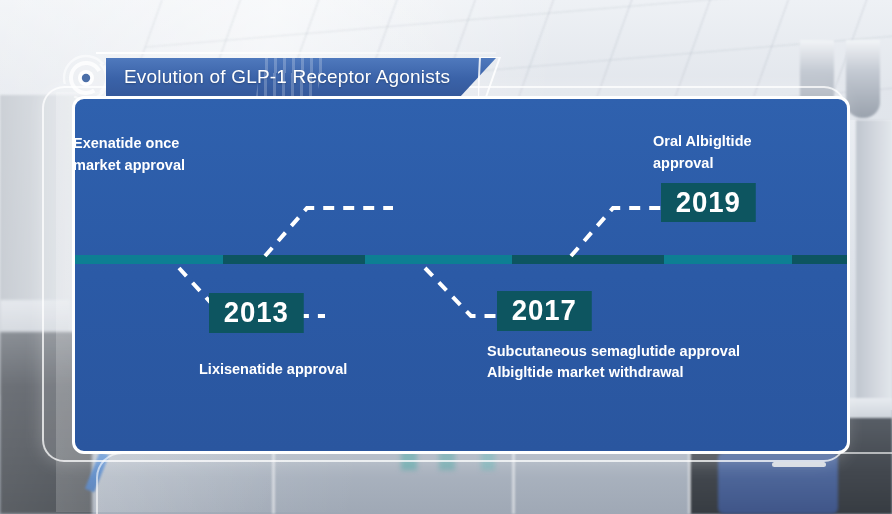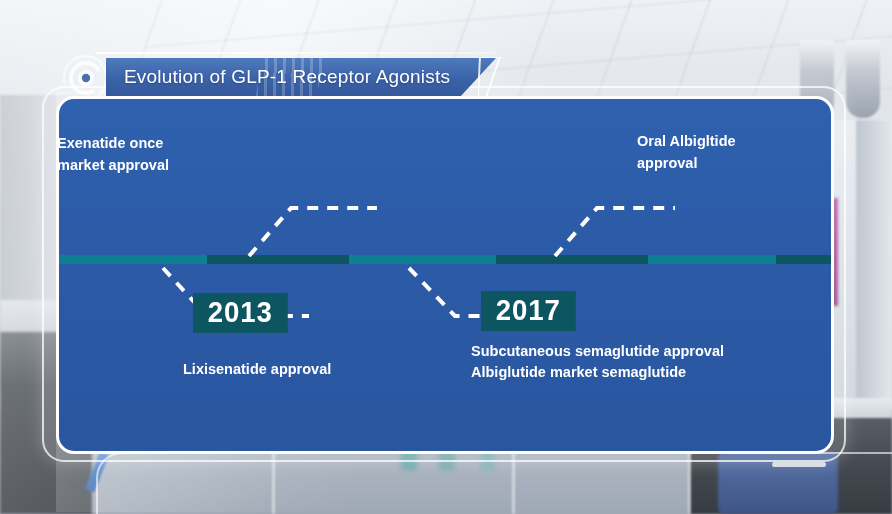"Exenatide once" .card { border-radius: 18px -> 12px; left: 56px -> 72px }
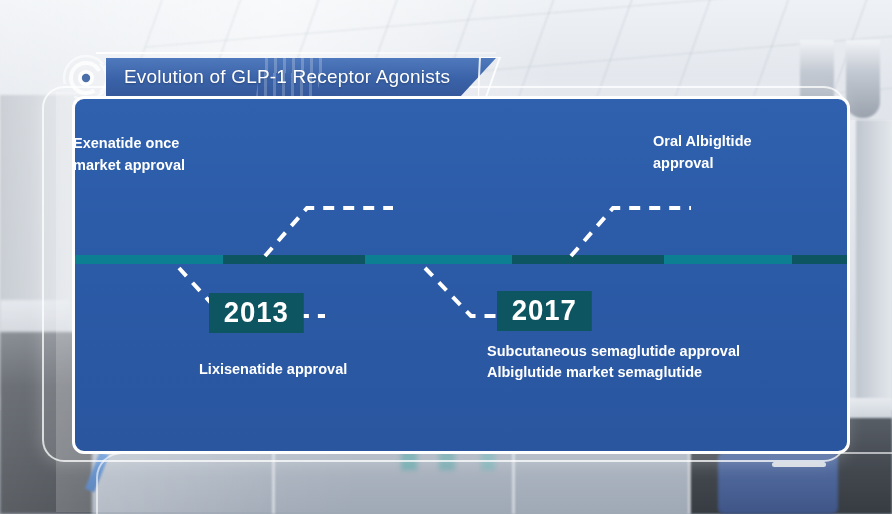"2019" div { html: none -> <div> <span>2019</span> </div> }
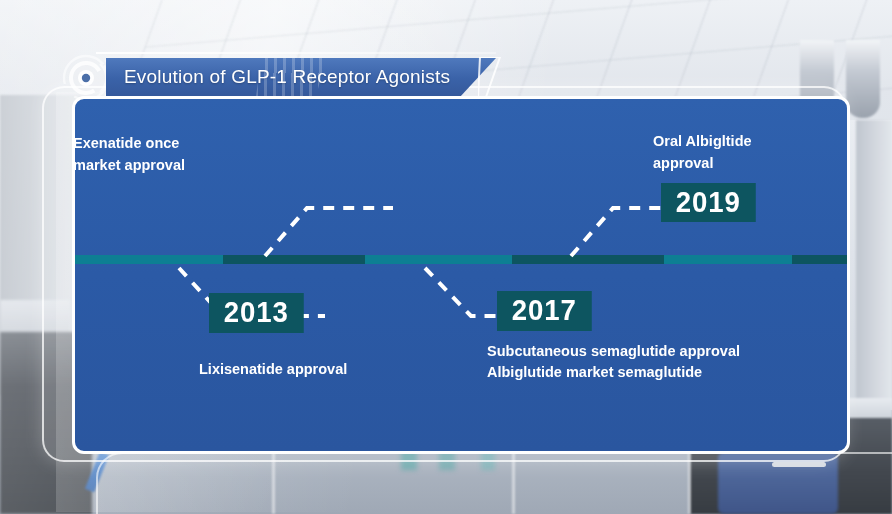"Albiglutide market semaglutide" div.lbl { text: Albiglutide market semaglutide -> Albigltide market withdrawal }
